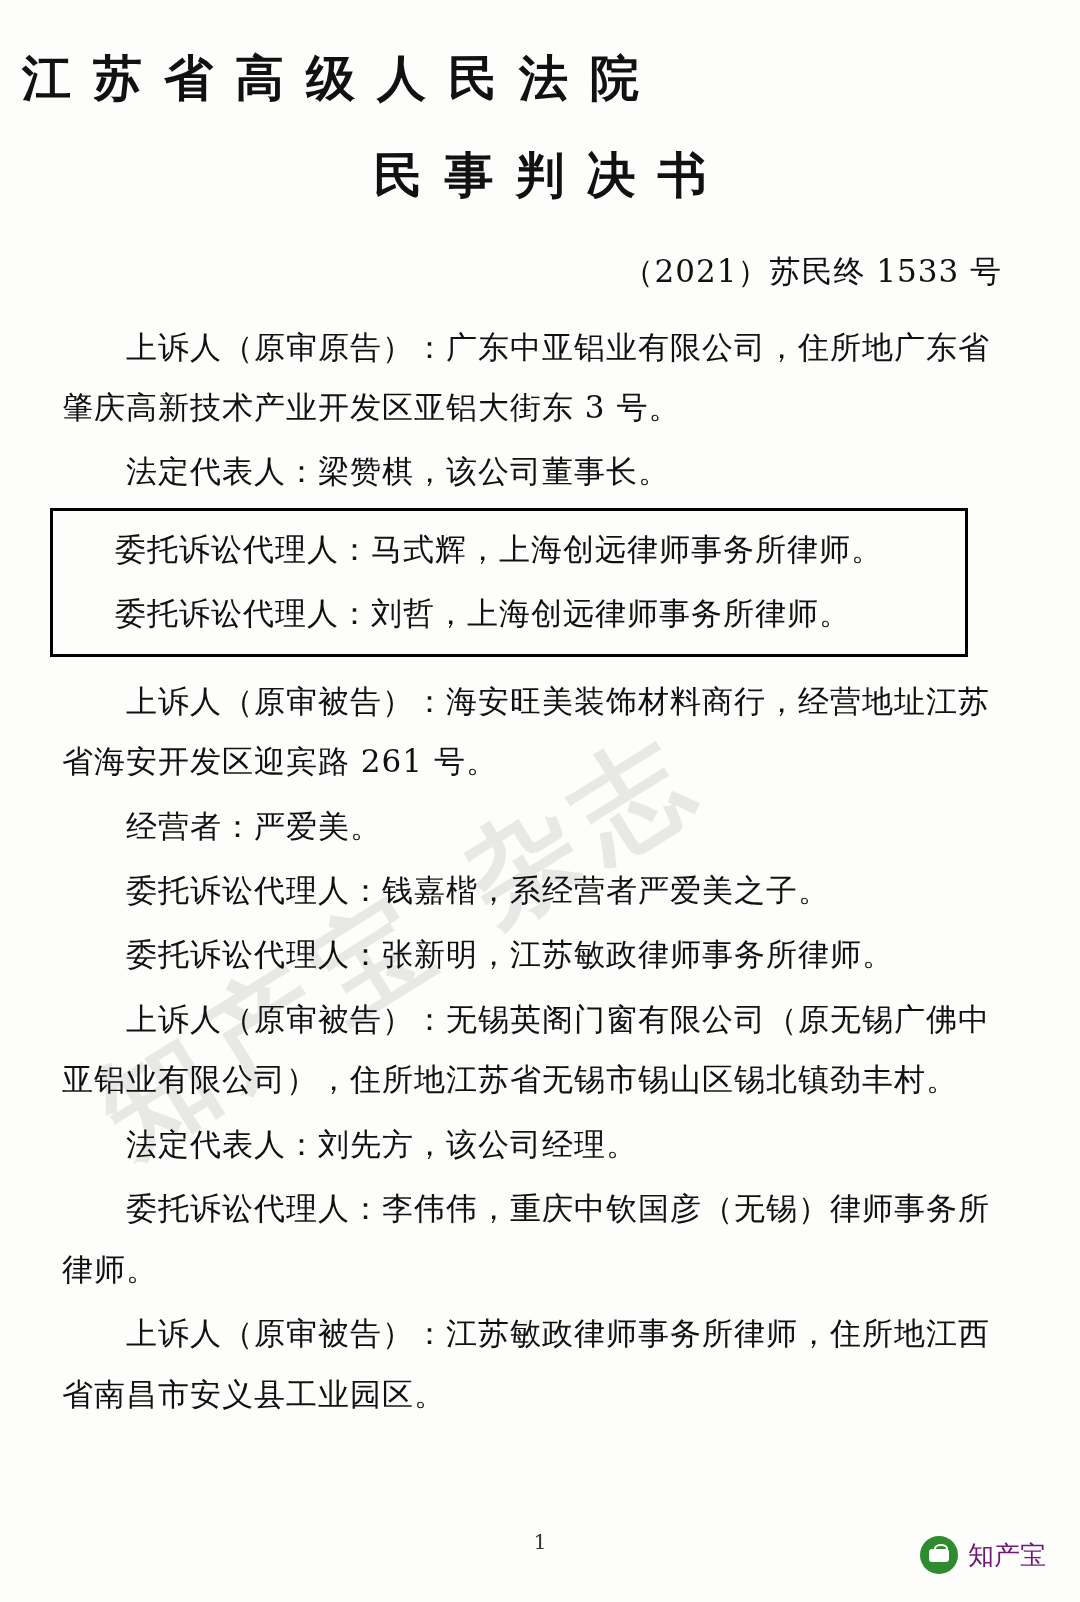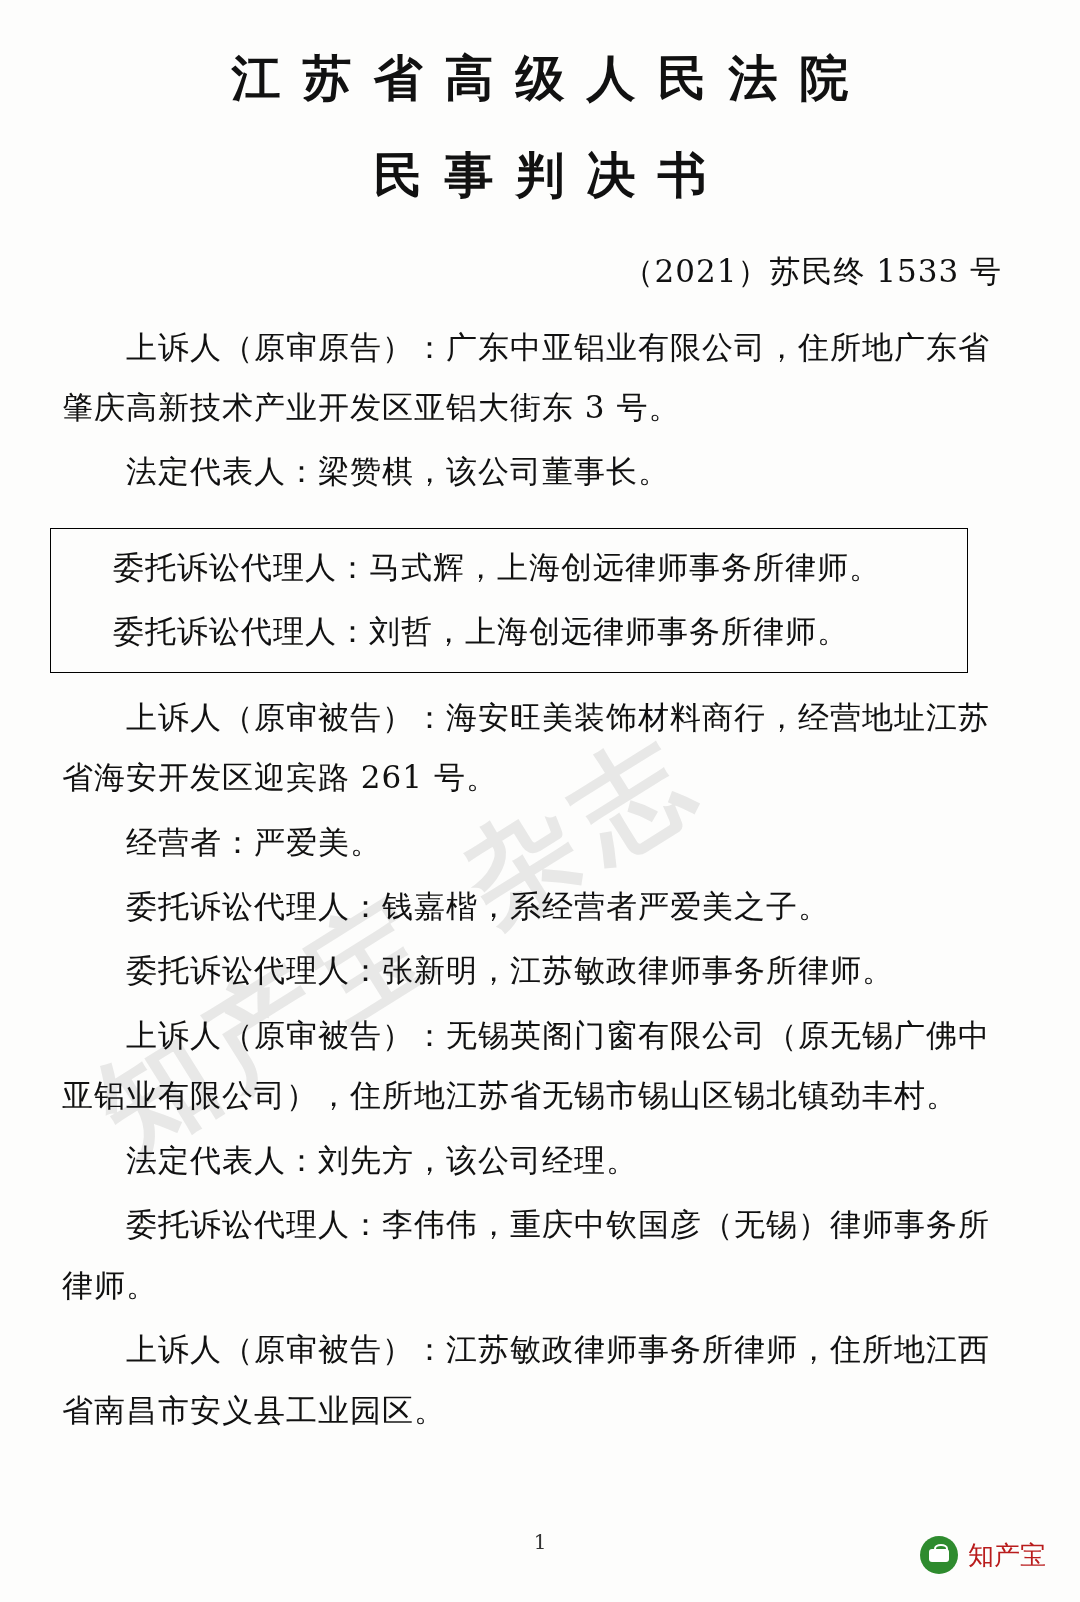"江苏省高级人民法院" .title-main { text-align: center -> none }
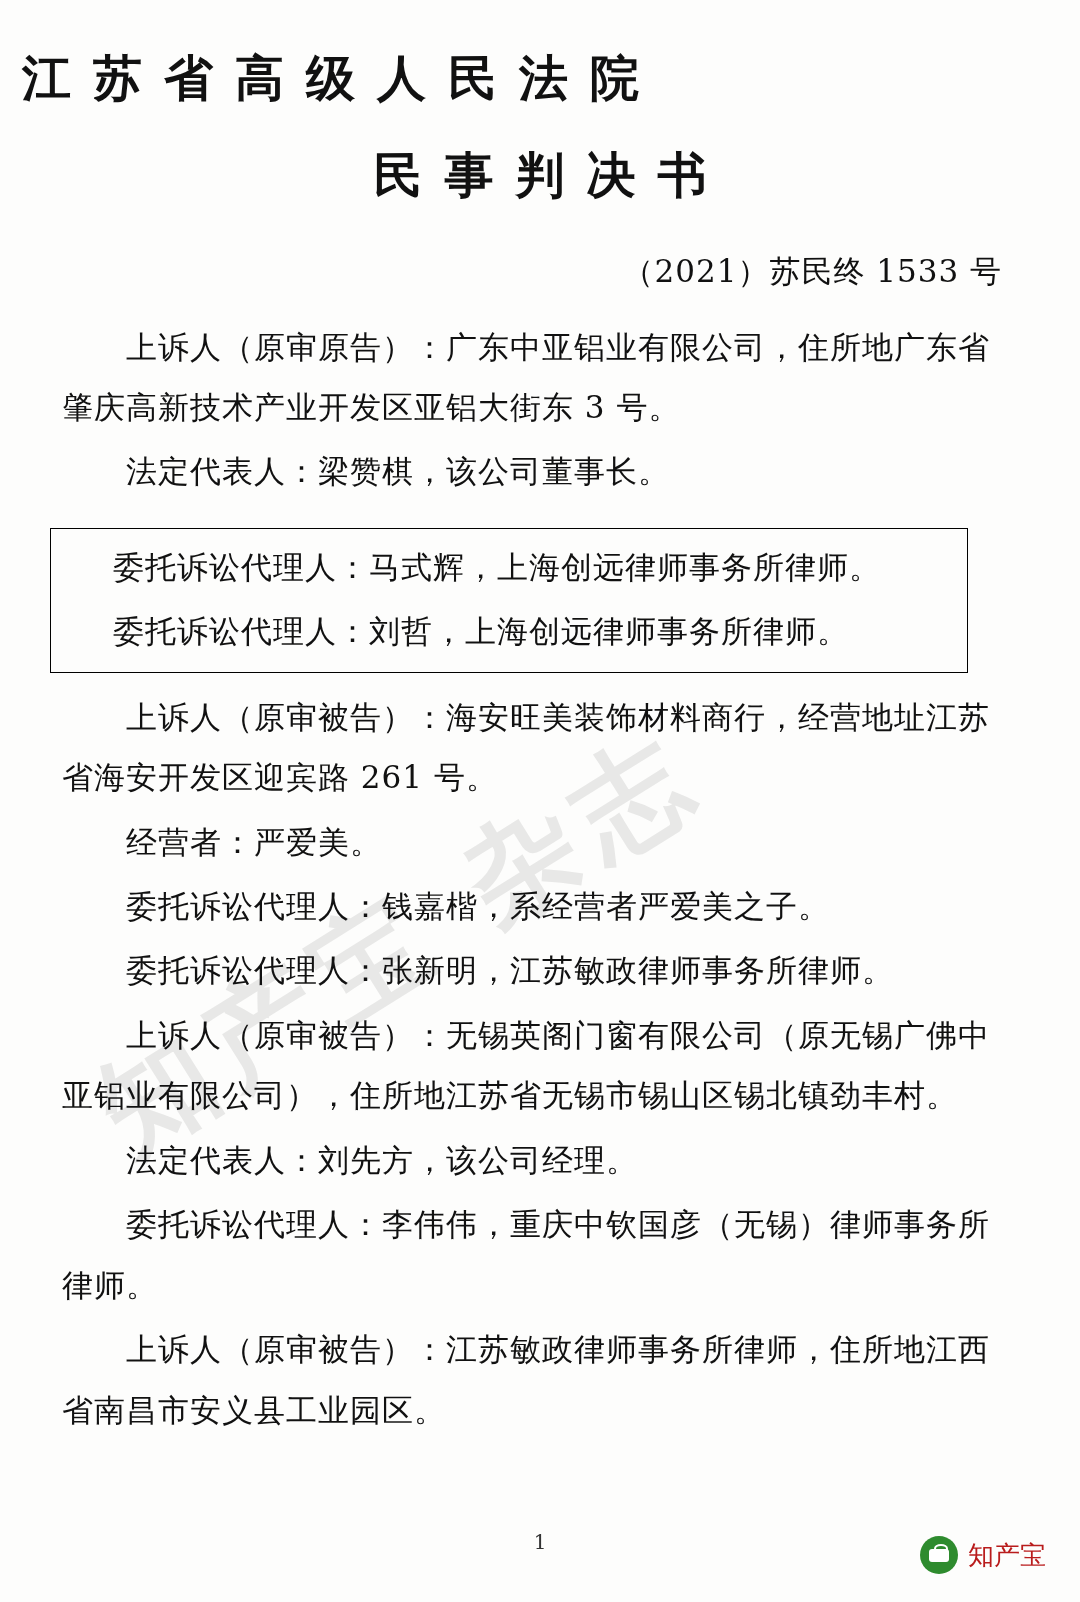"委托诉讼代理人：马式辉，上海创远律师事务所律师。" .highlight-box { border: 1px solid #000000 -> 3px solid #000000; margin: 24px 0 12px -12px -> 4px 0 12px -12px }
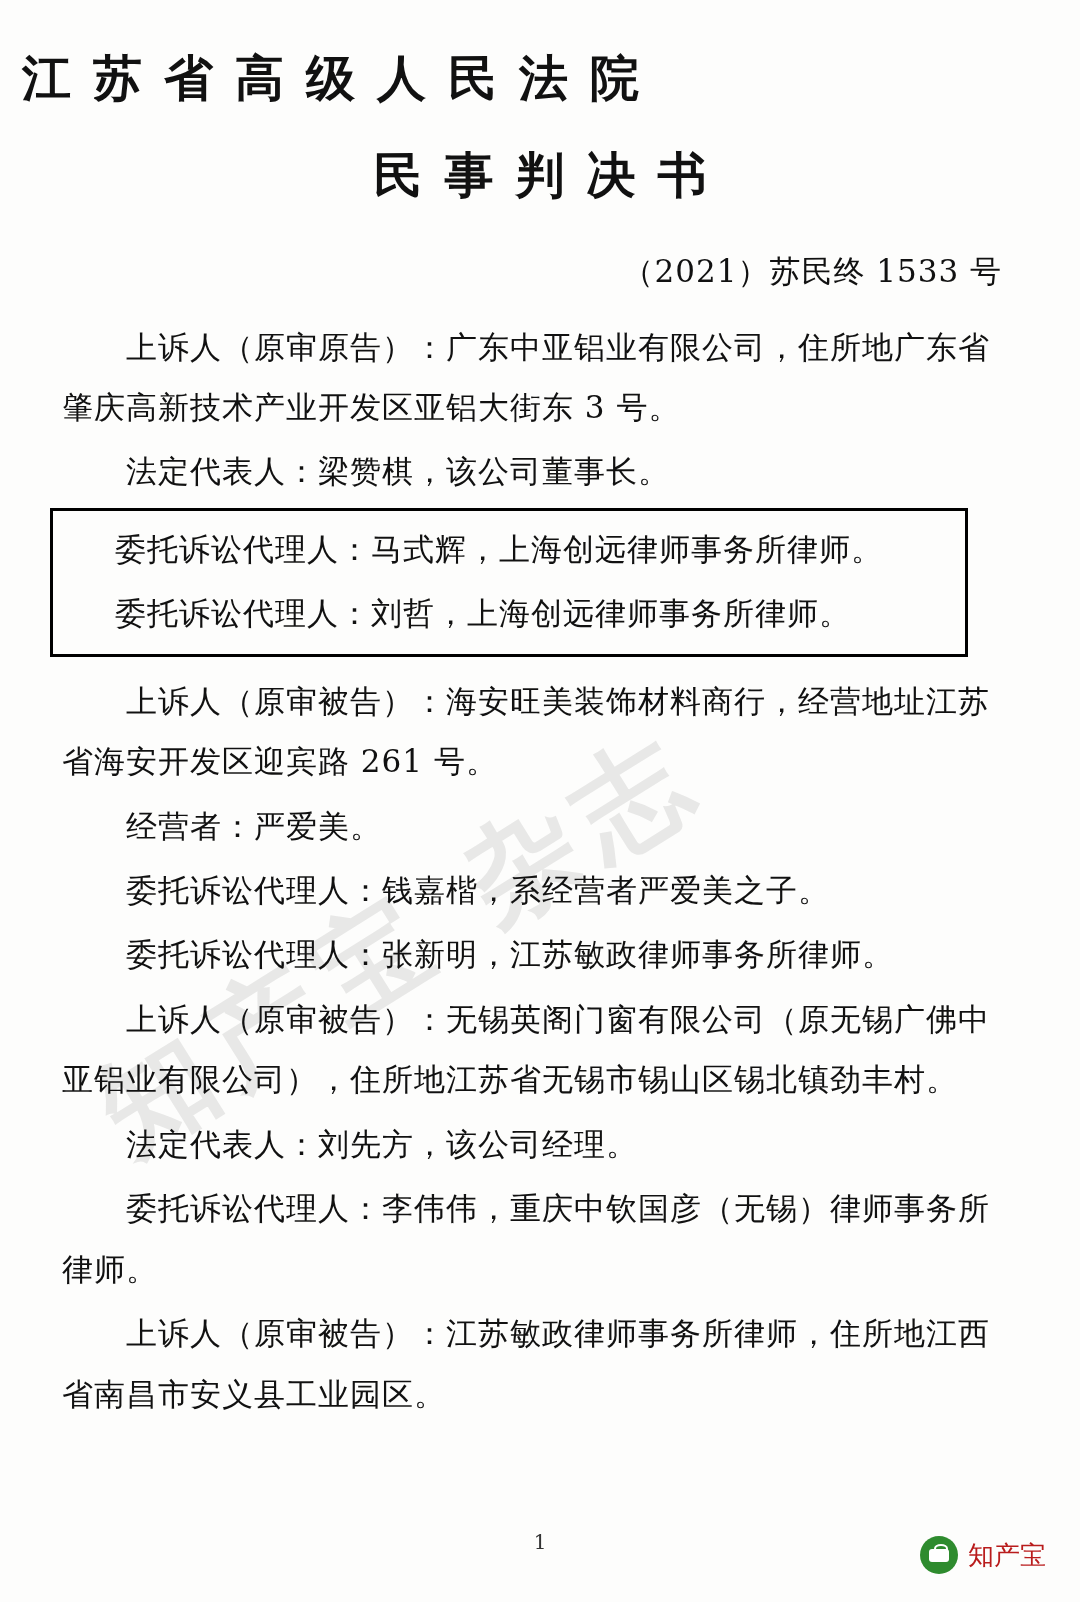"知产宝" .brand-badge { color: #b91c1c -> #701a75 }
